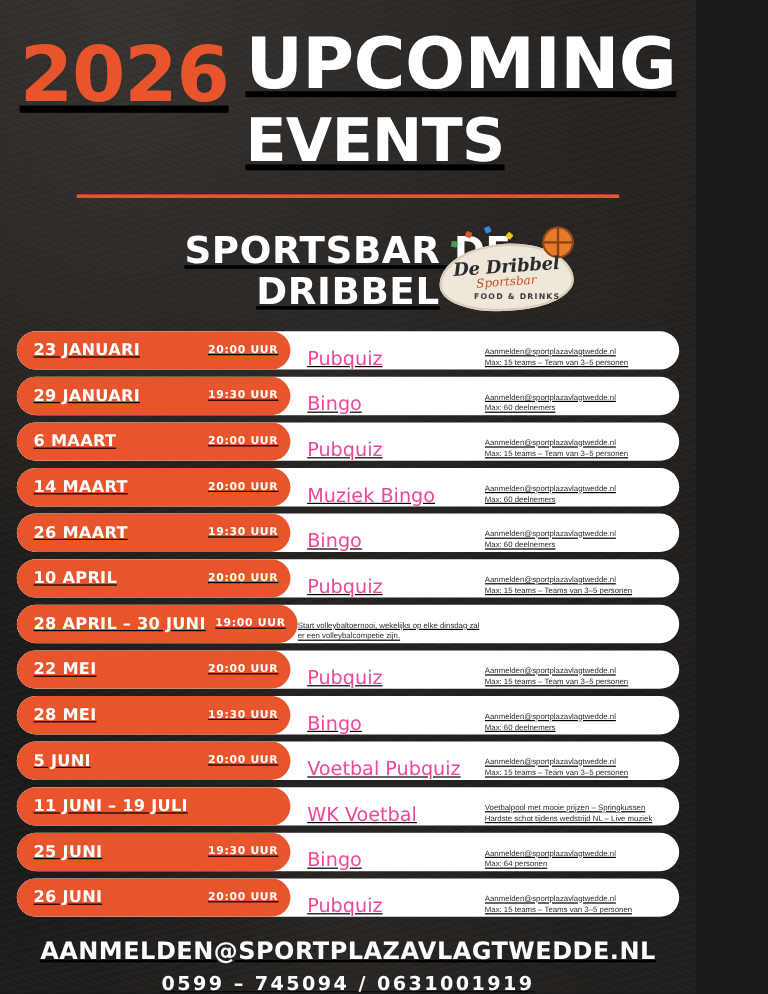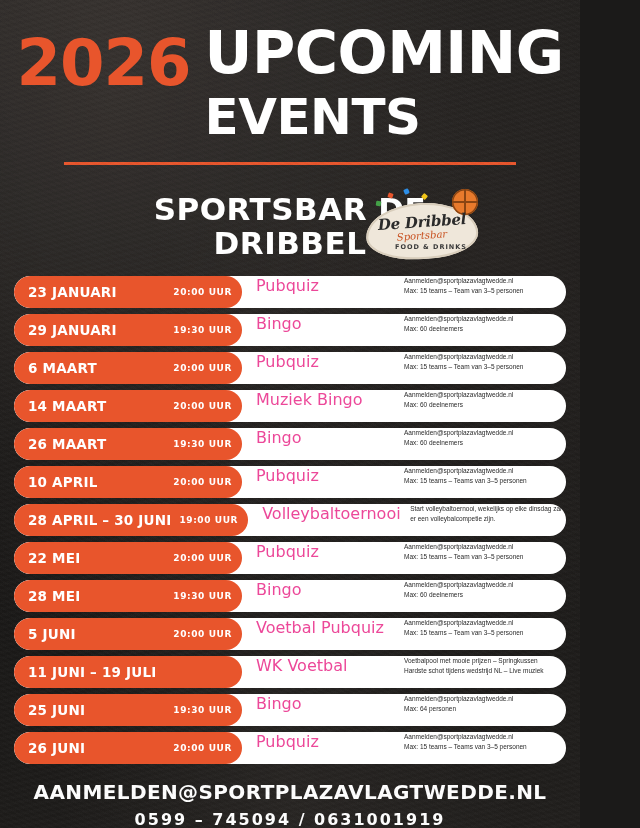"2026" .poster { text-decoration: none -> underline }
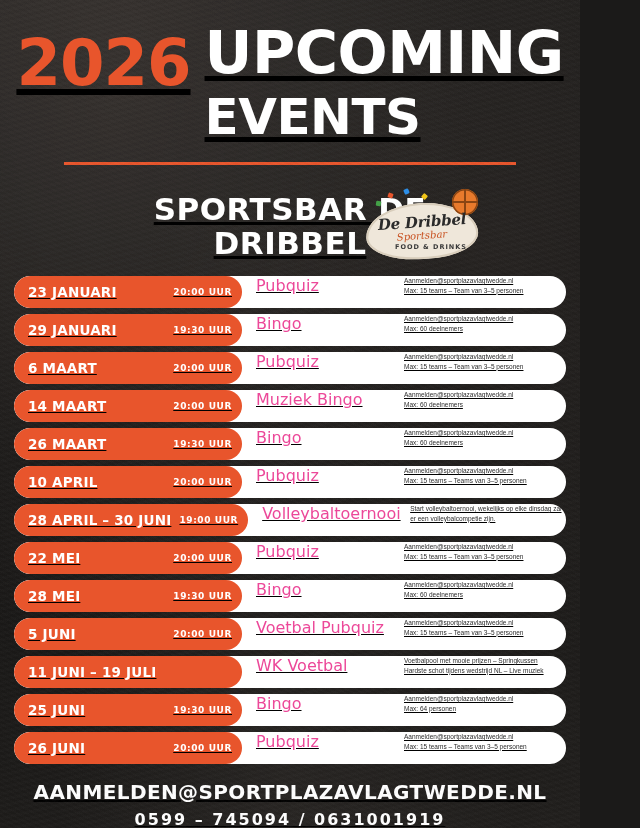"23 JANUARI" .row { align-items: flex-start -> flex-end }
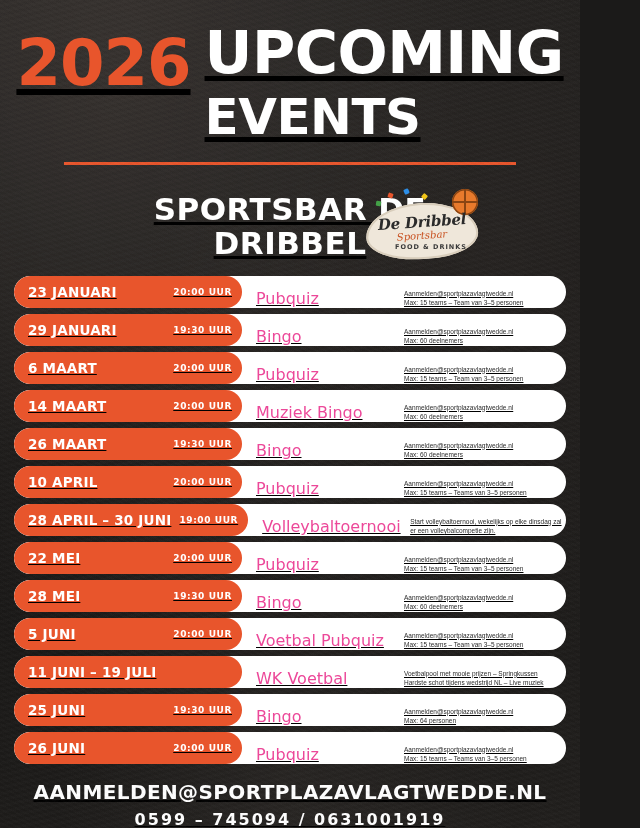"Volleybaltoernooi" div.title { html: <div>Volleybaltoernooi</div> -> none }
